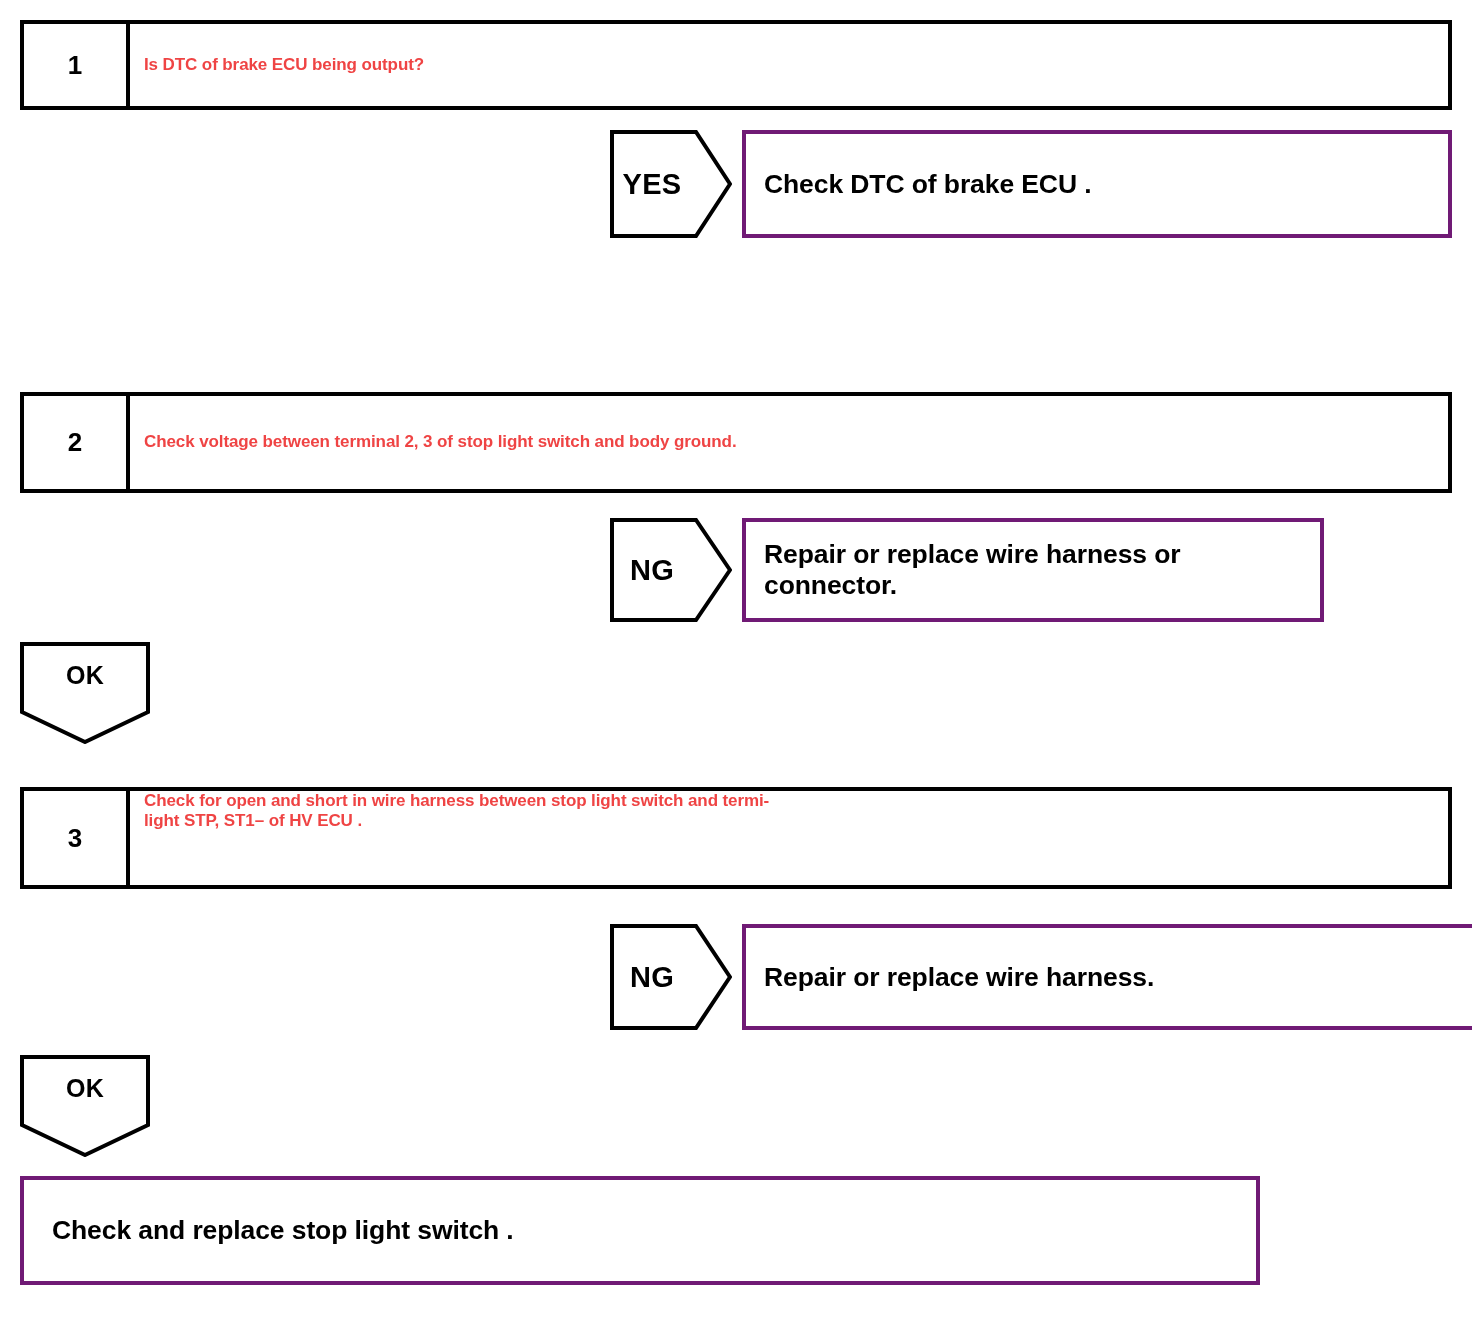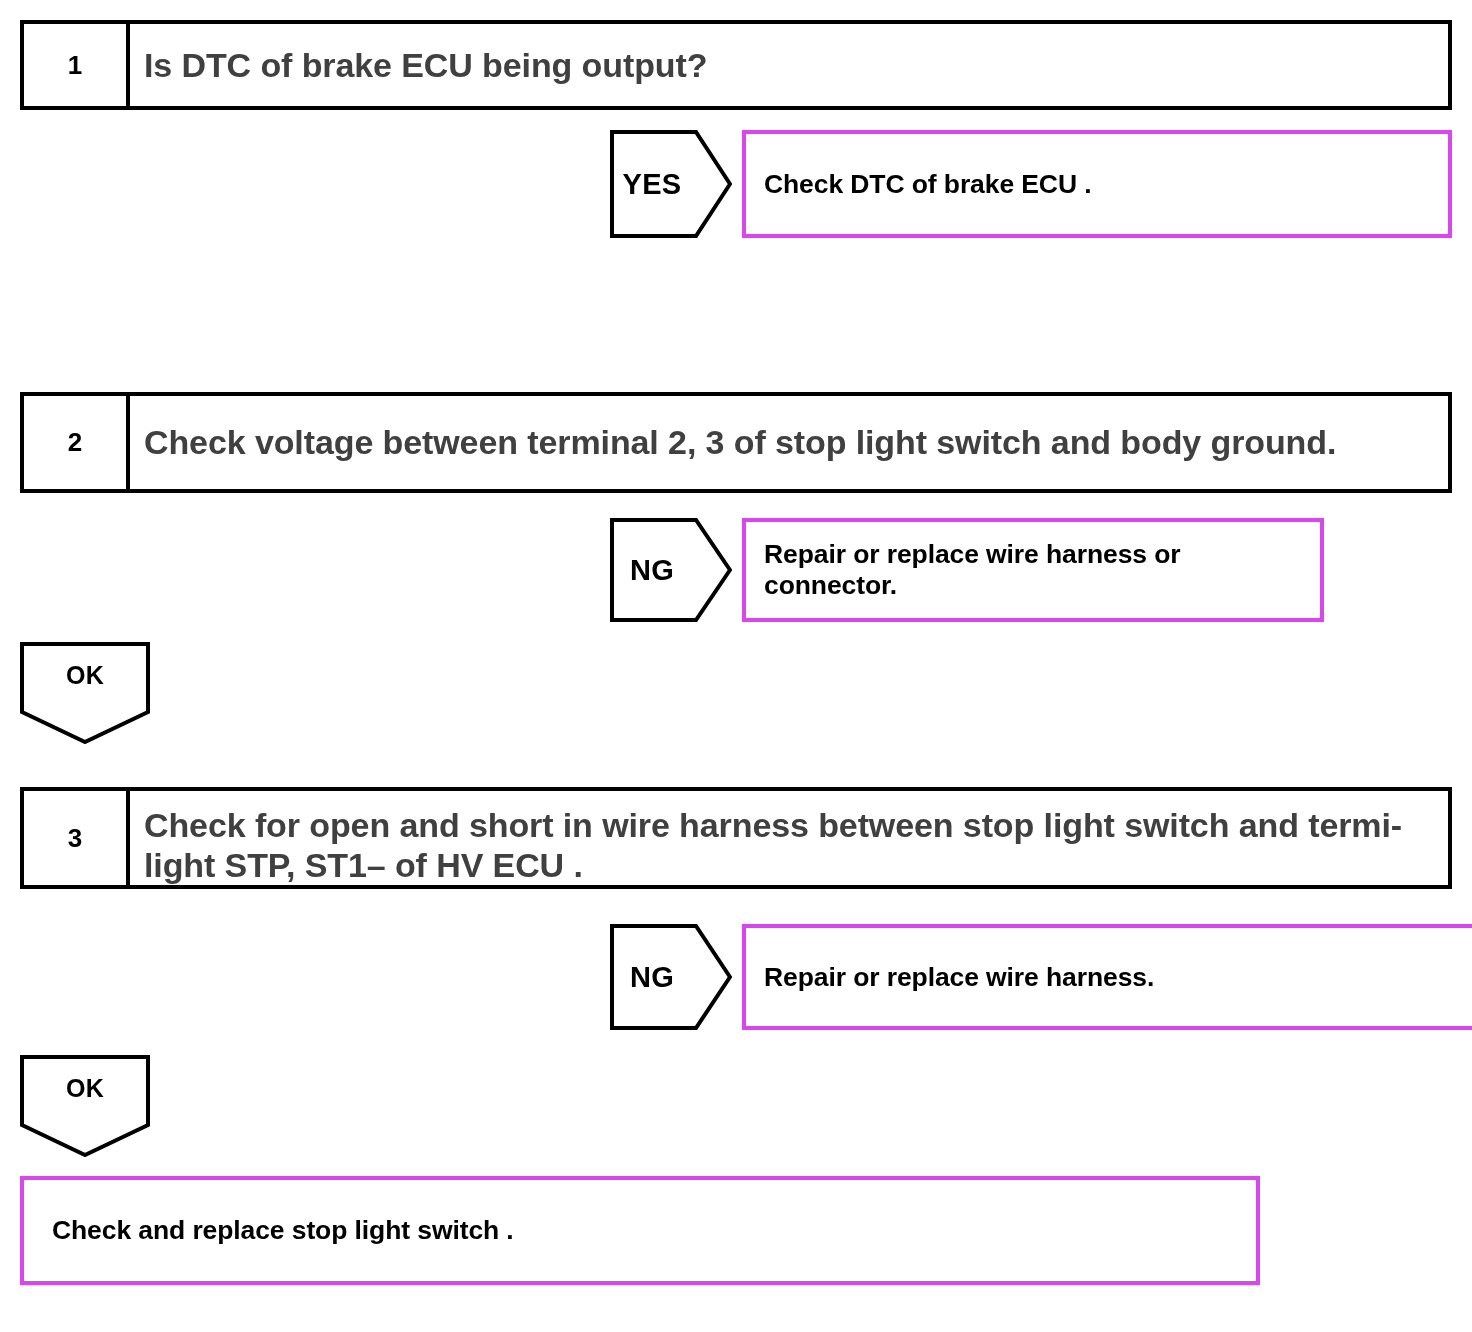"Is DTC of brake ECU" .step-text { color: #404040 -> #ef4444; font-size: 34px -> 17px }
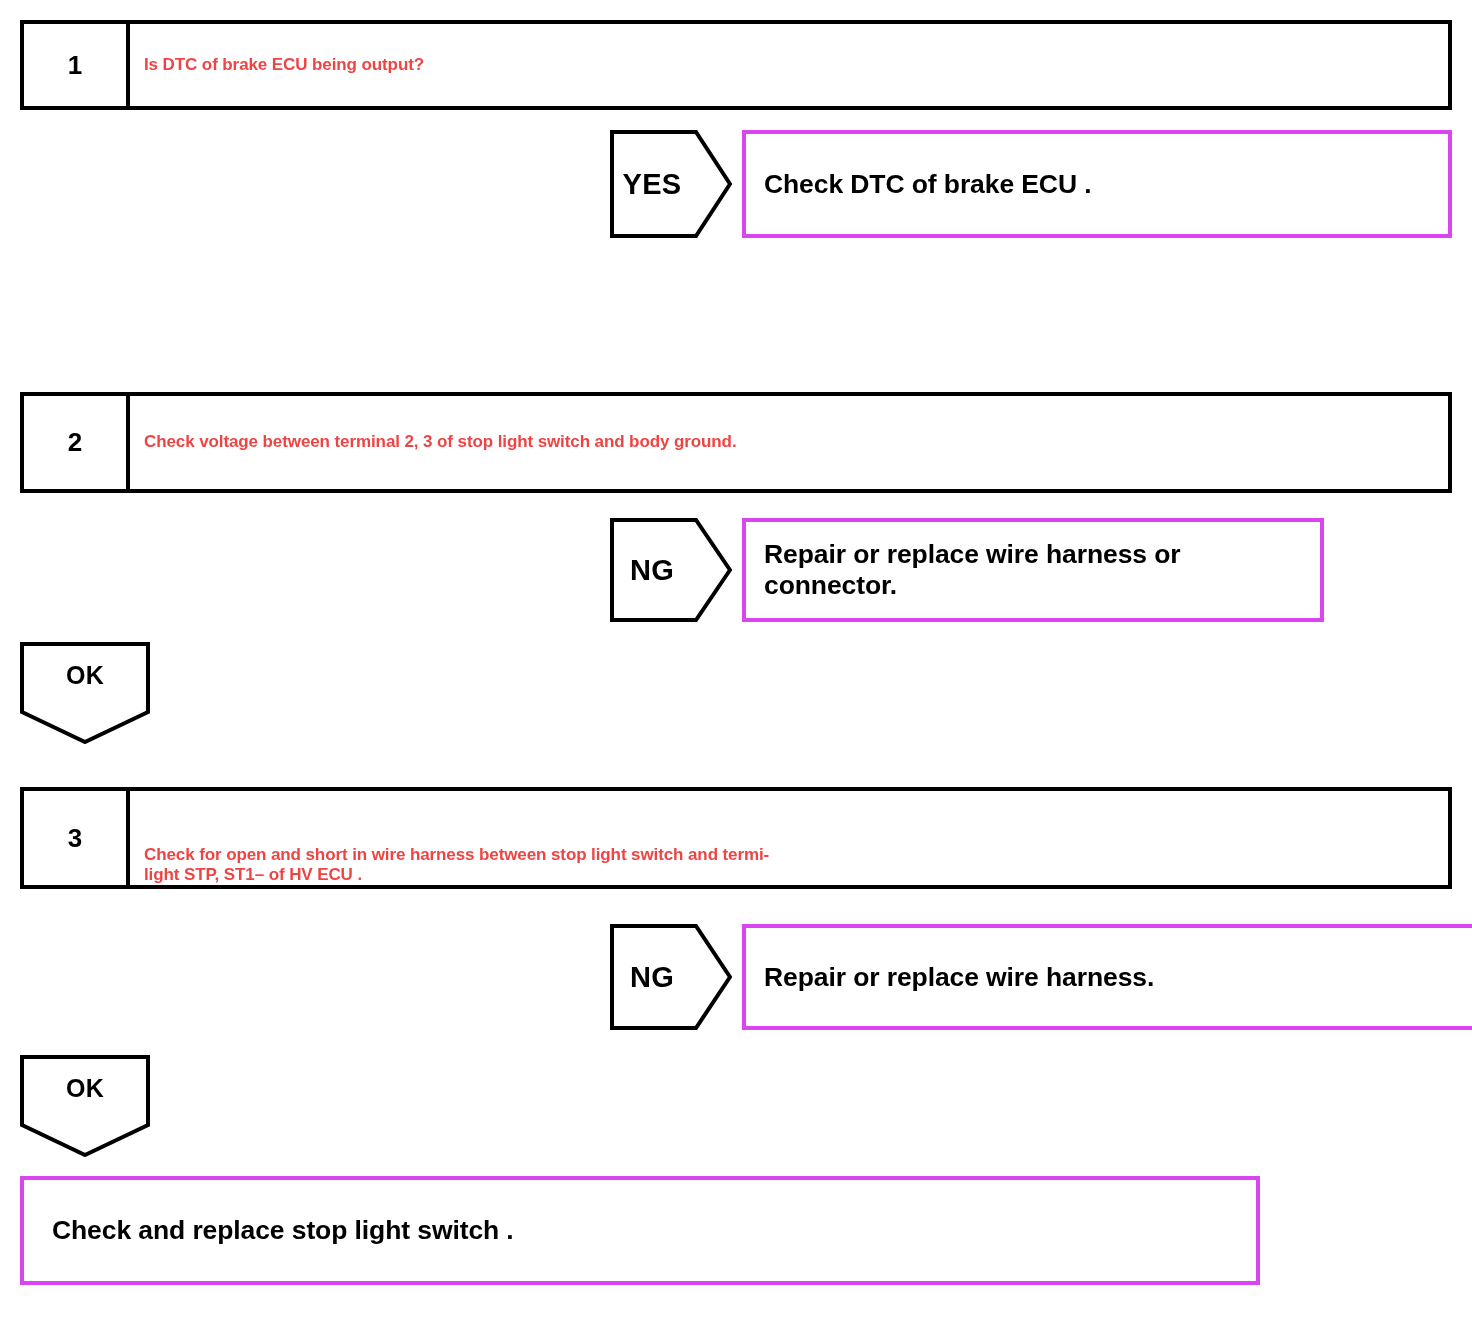"Check DTC of brake ECU" .result-box { border: 4px solid #d946ef -> 4px solid #701a75 }
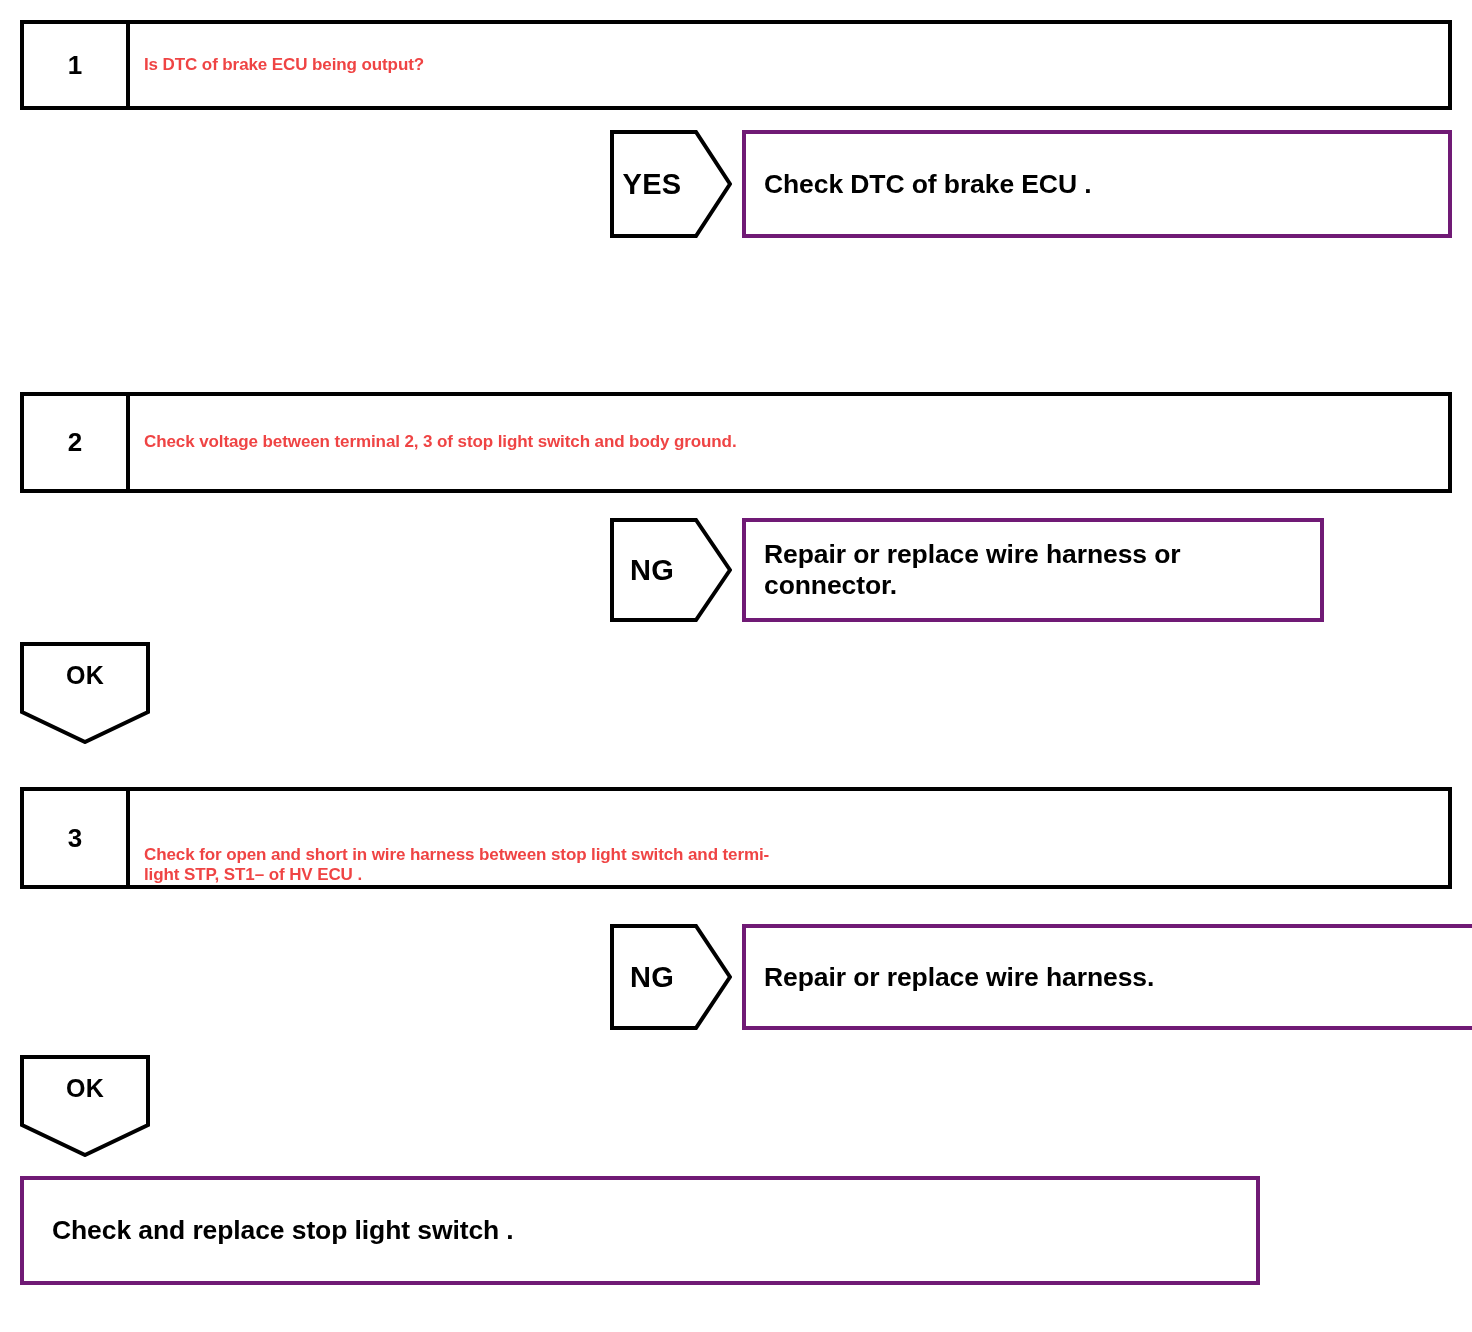"Check for open and short" .step-text.two-line { align-items: flex-end -> flex-start }
